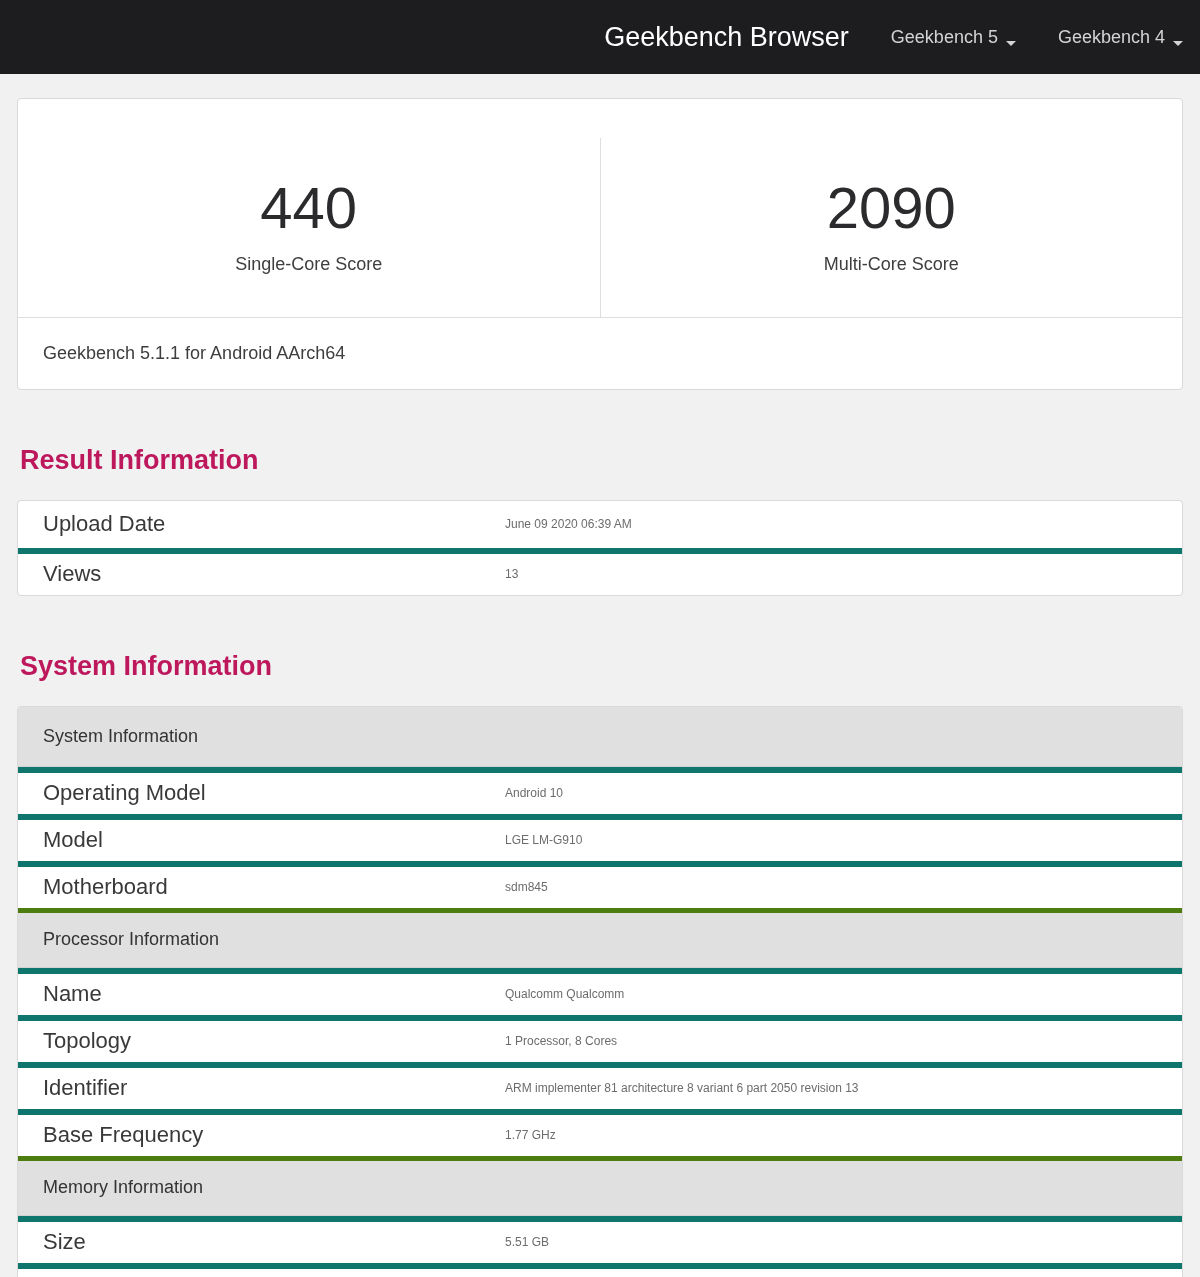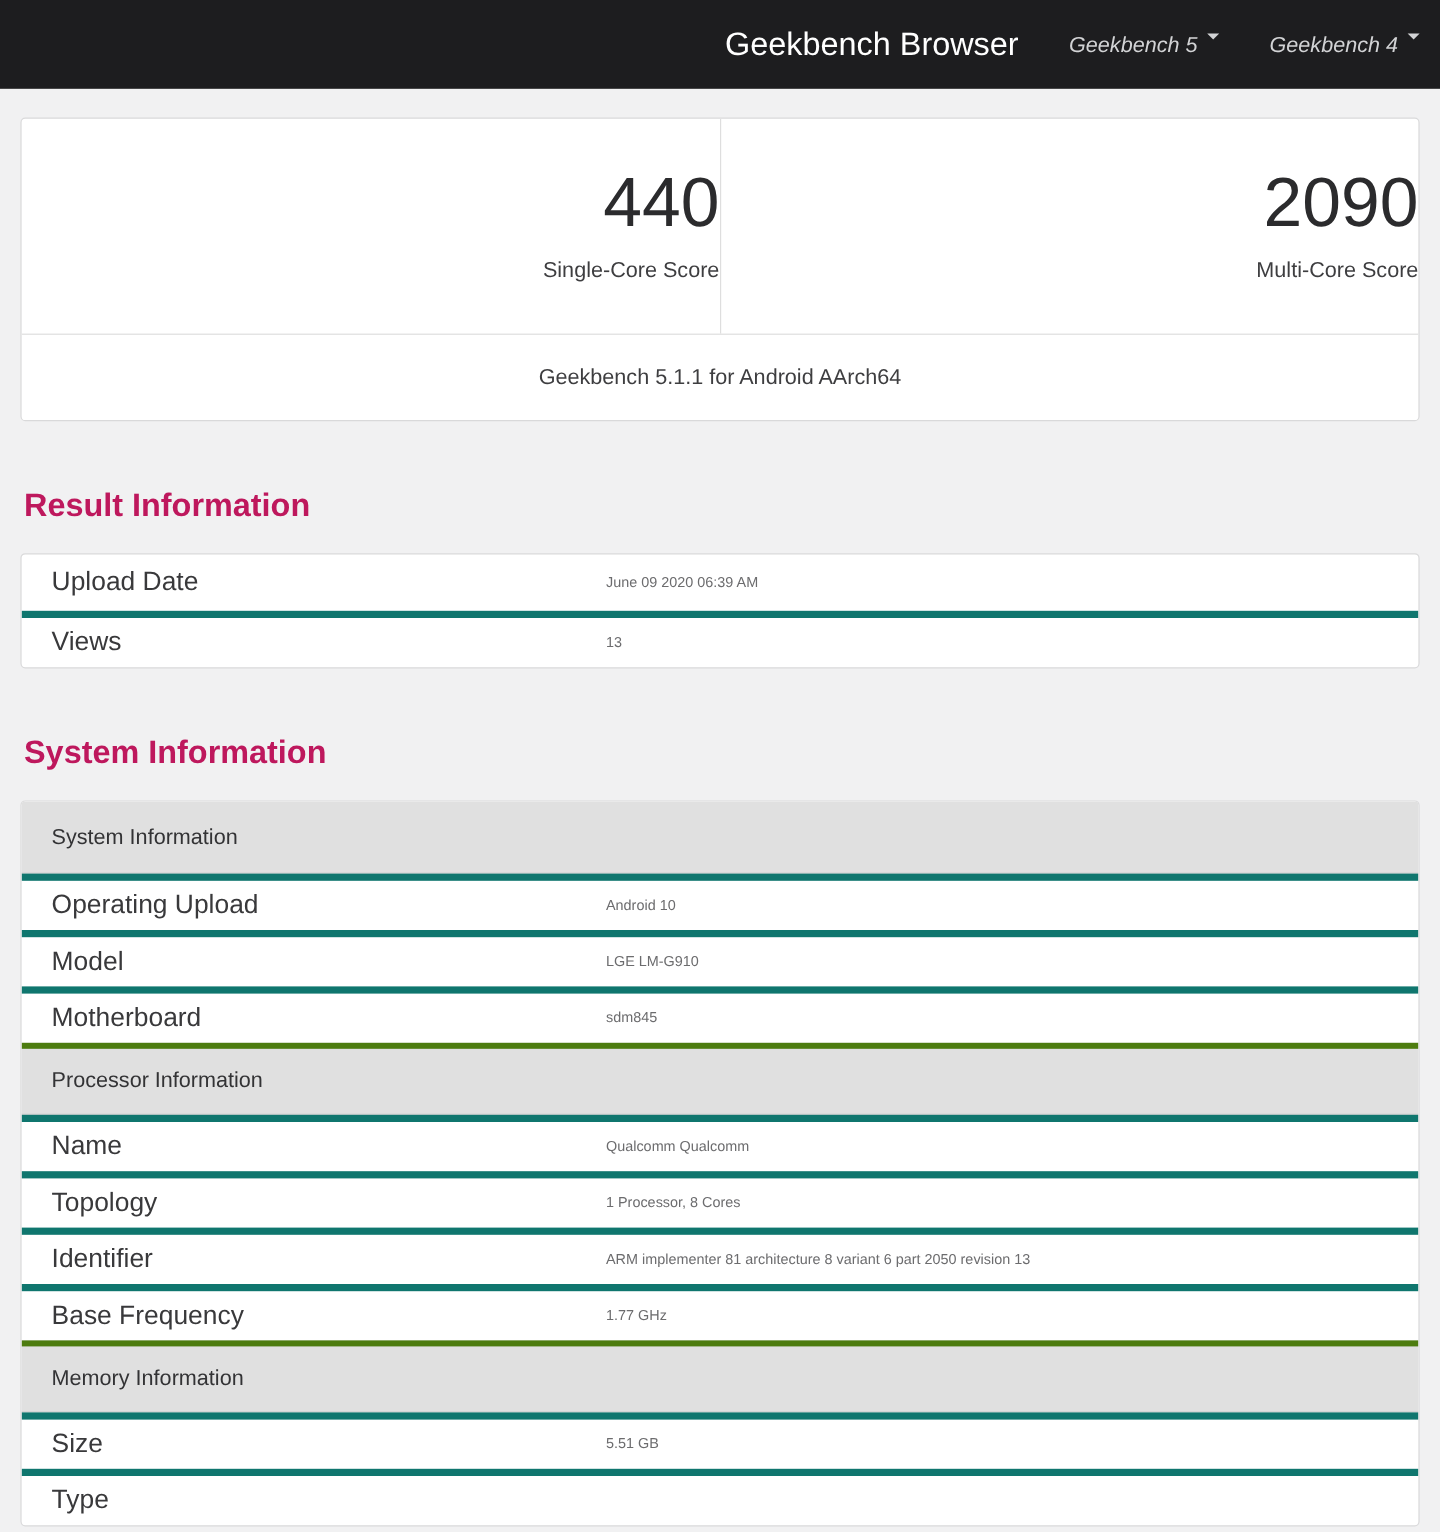"Geekbench 5" .nav-link { align-items: flex-start -> flex-end; font-style: italic -> none }
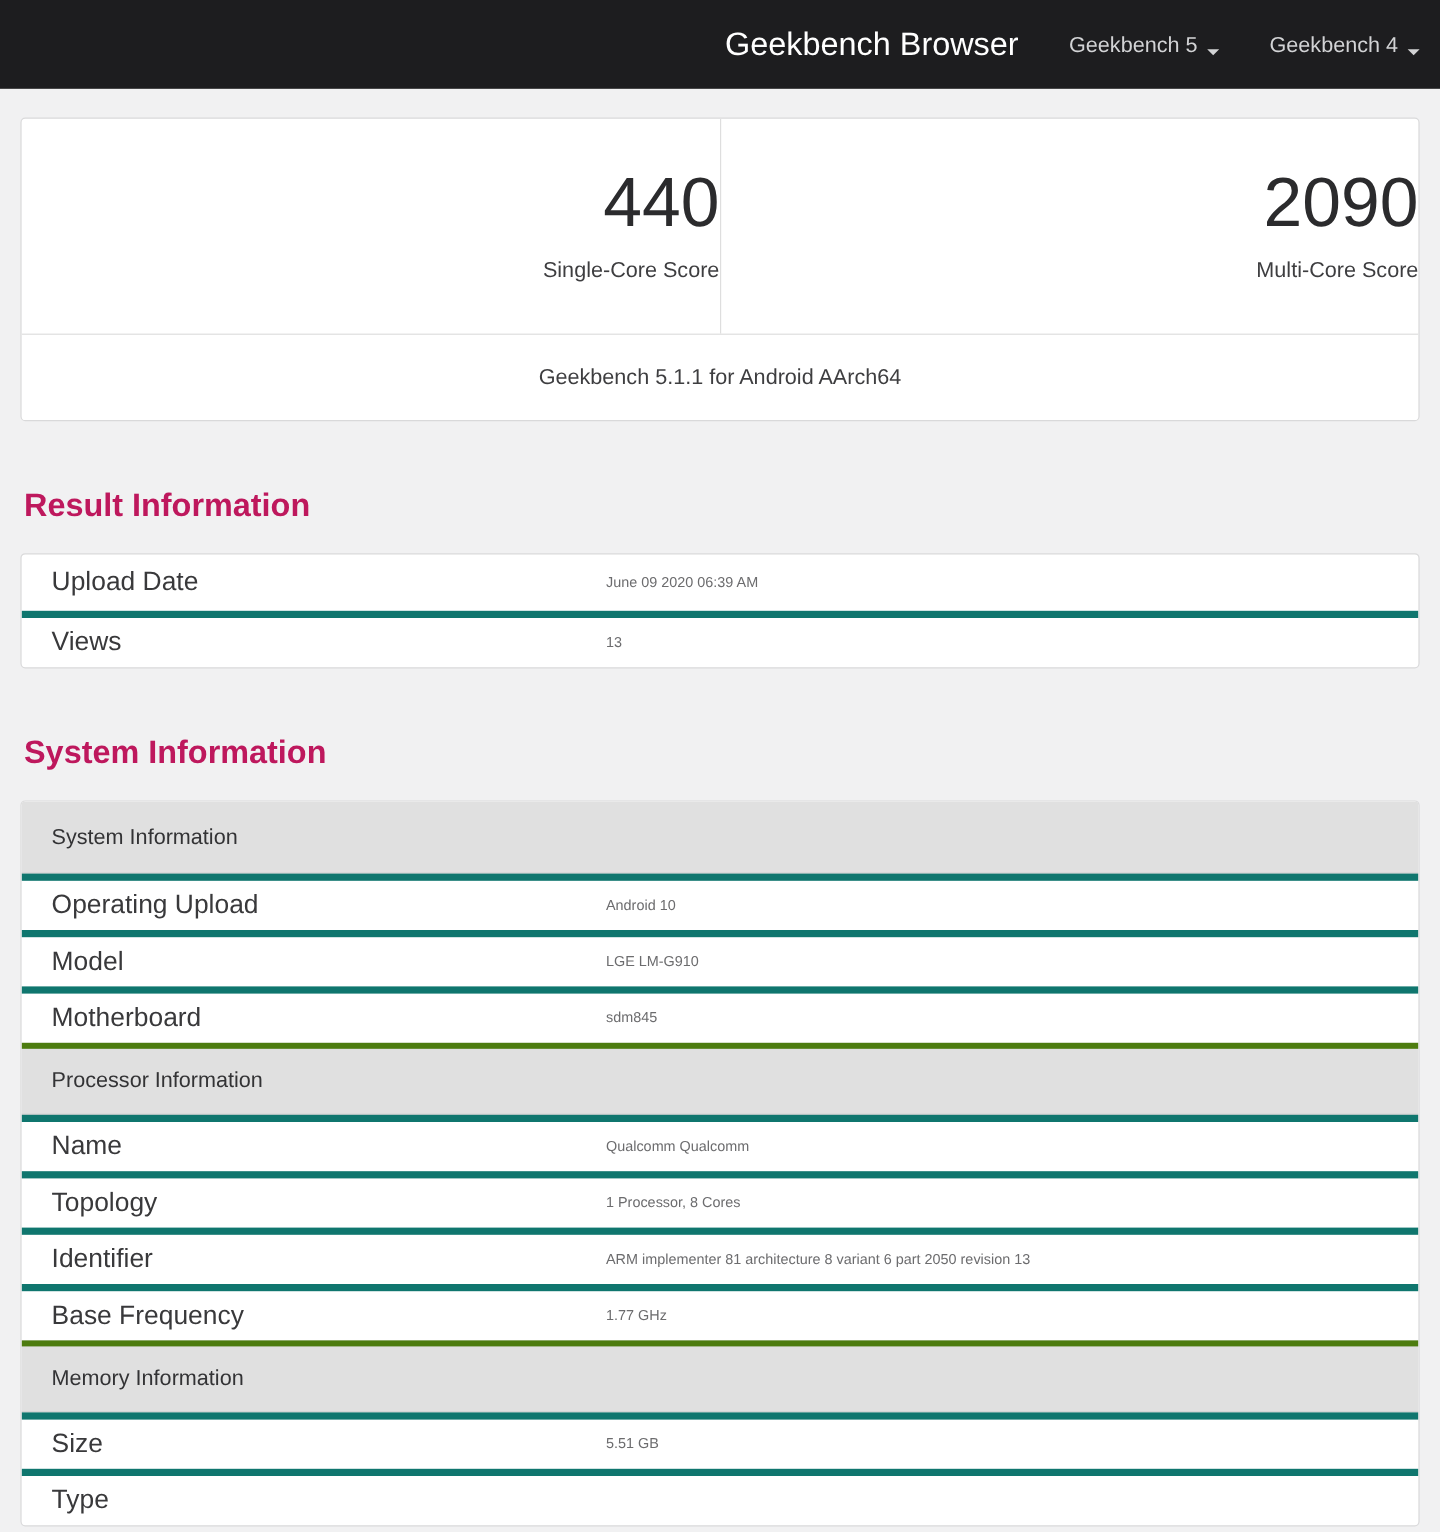"440" .score-col { margin-top: none -> 39px; text-align: right -> center }
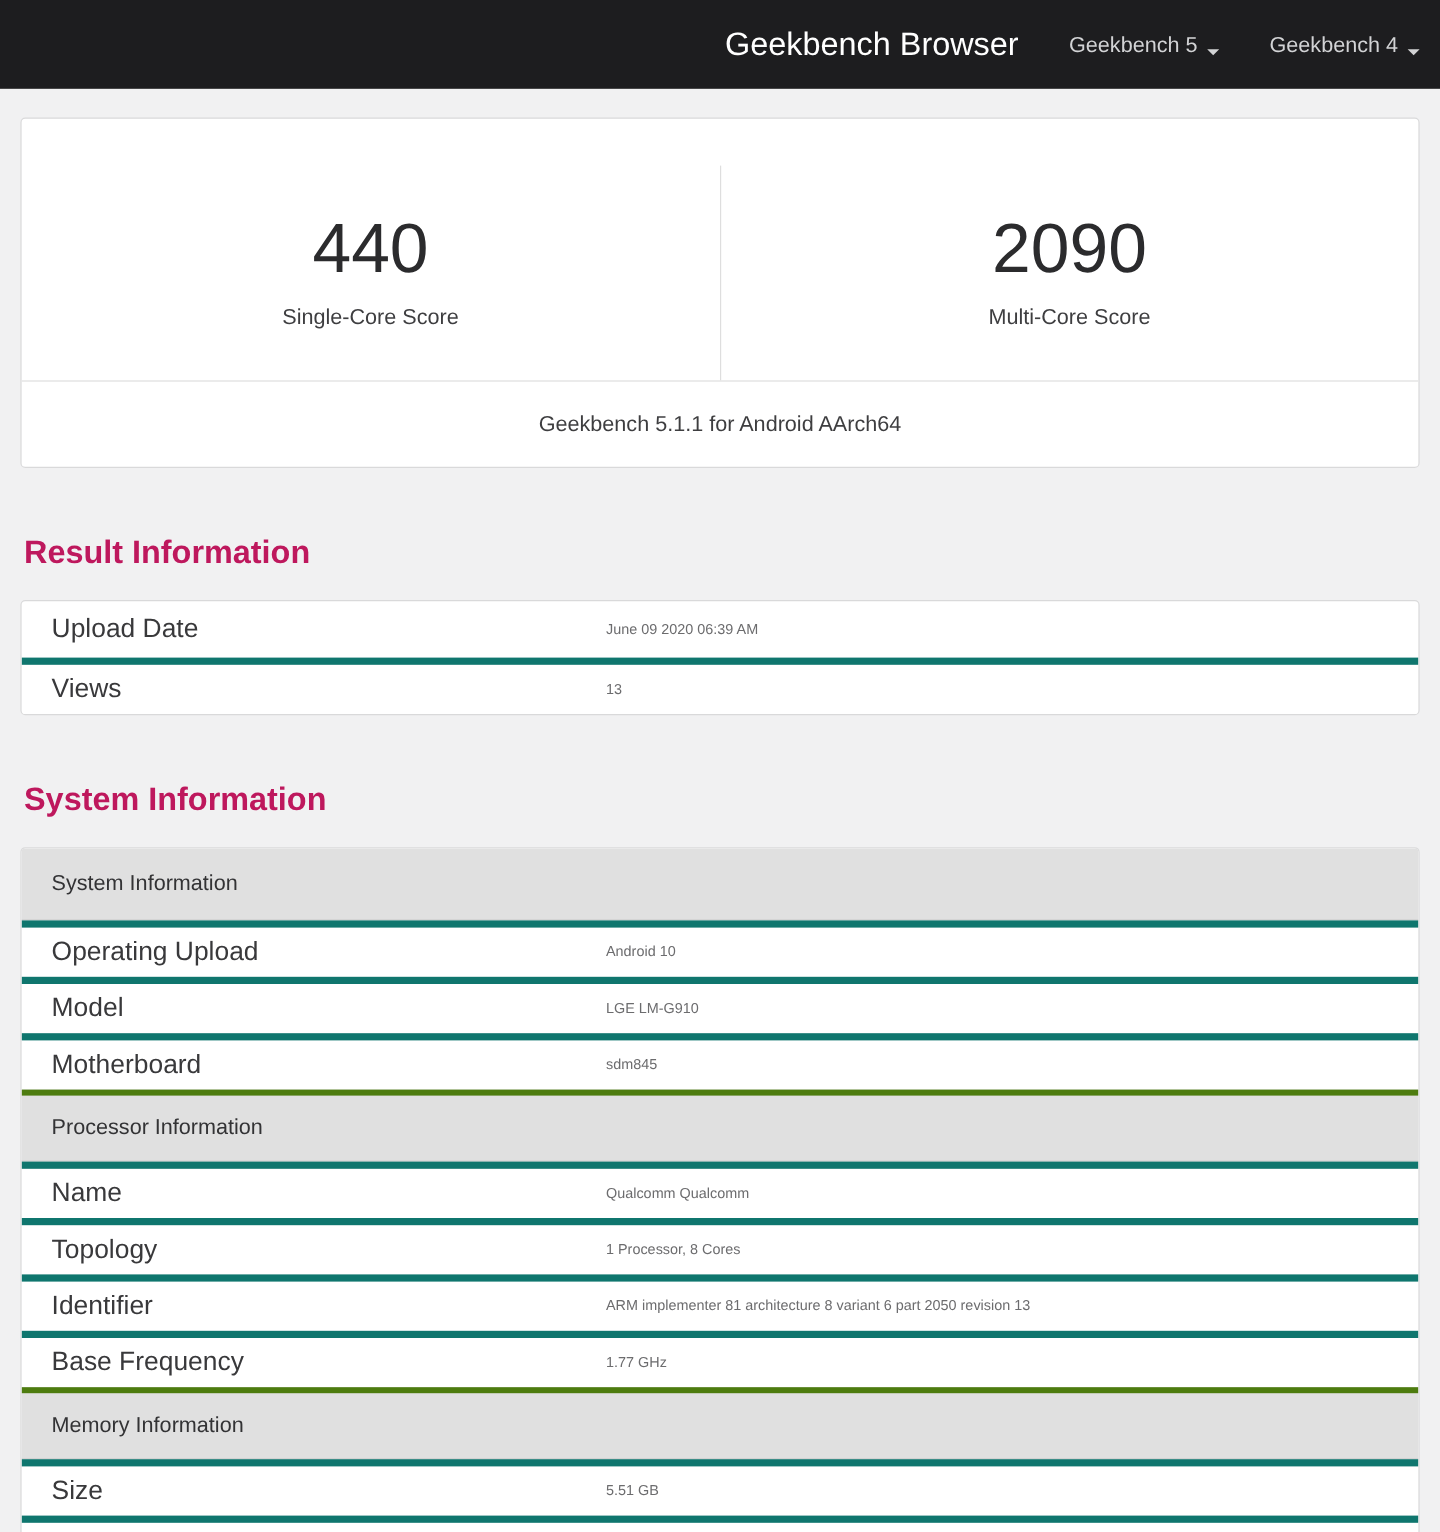"Geekbench 5.1.1 for Android AArch64" .score-footer { text-align: center -> none }
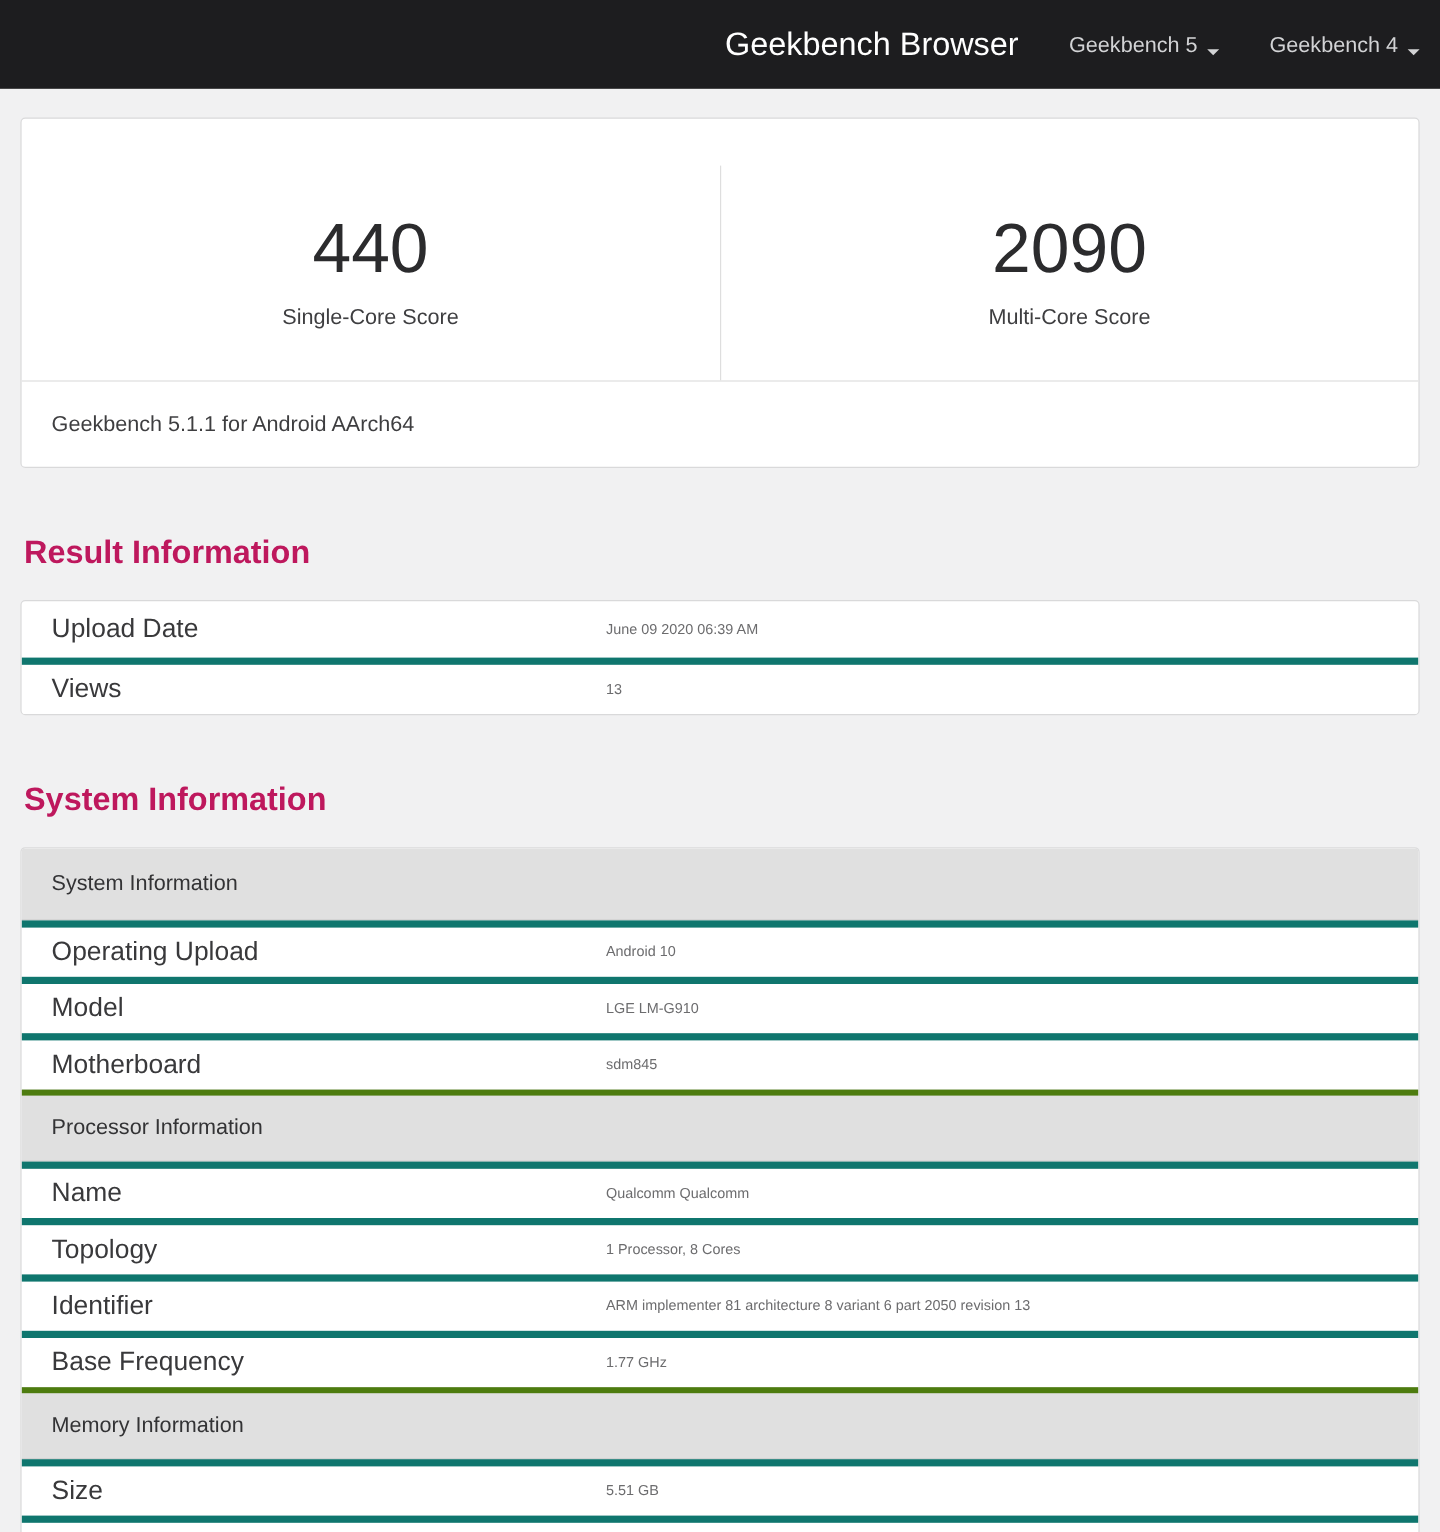"Operating Upload" div.info-label { text: Upload -> Model }
